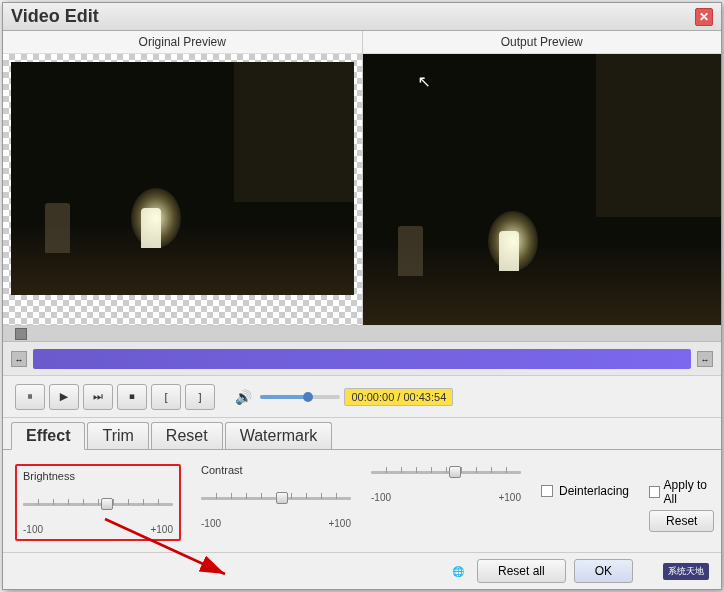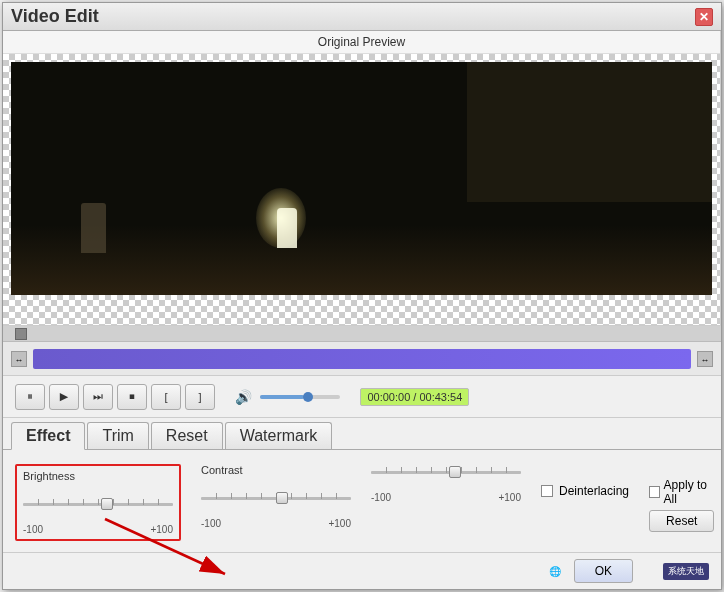"Output Preview" div.preview-panel { html: none -> <div> <div>Output Preview</div> <div> <div> <div> <div></div> <div></div> <div></div> <div></div> <div></div> <div>↖</div> </div> </div> </div> </div> }
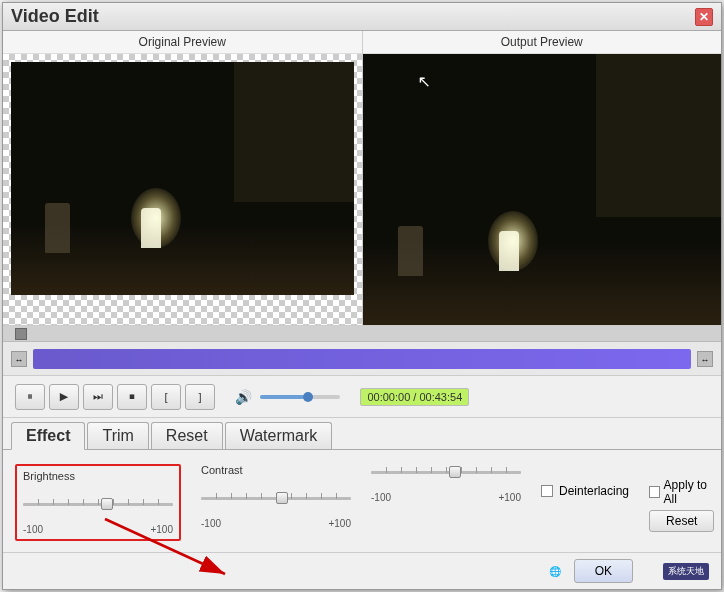"00:00:00 / 00:43:54" .time-display { background: #bef264 -> #fde047; margin-left: 16px -> none }
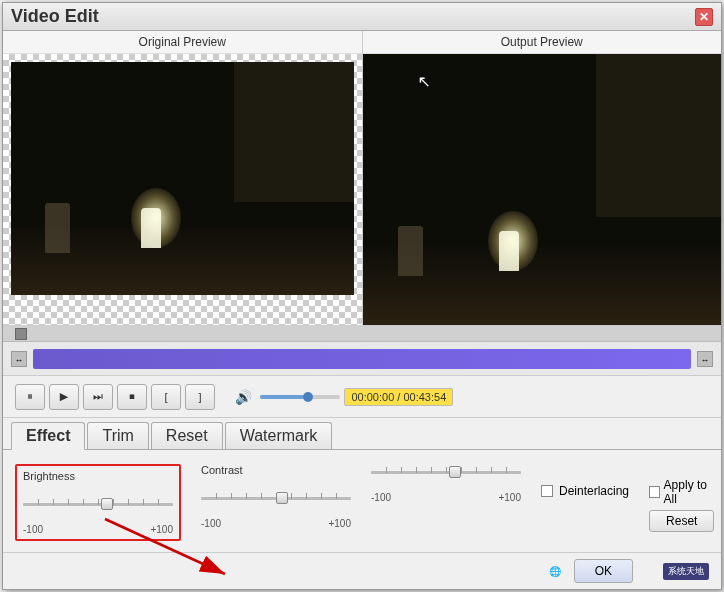"Reset all" button.bottom-btn { html: none -> <button>Reset all</button> }
